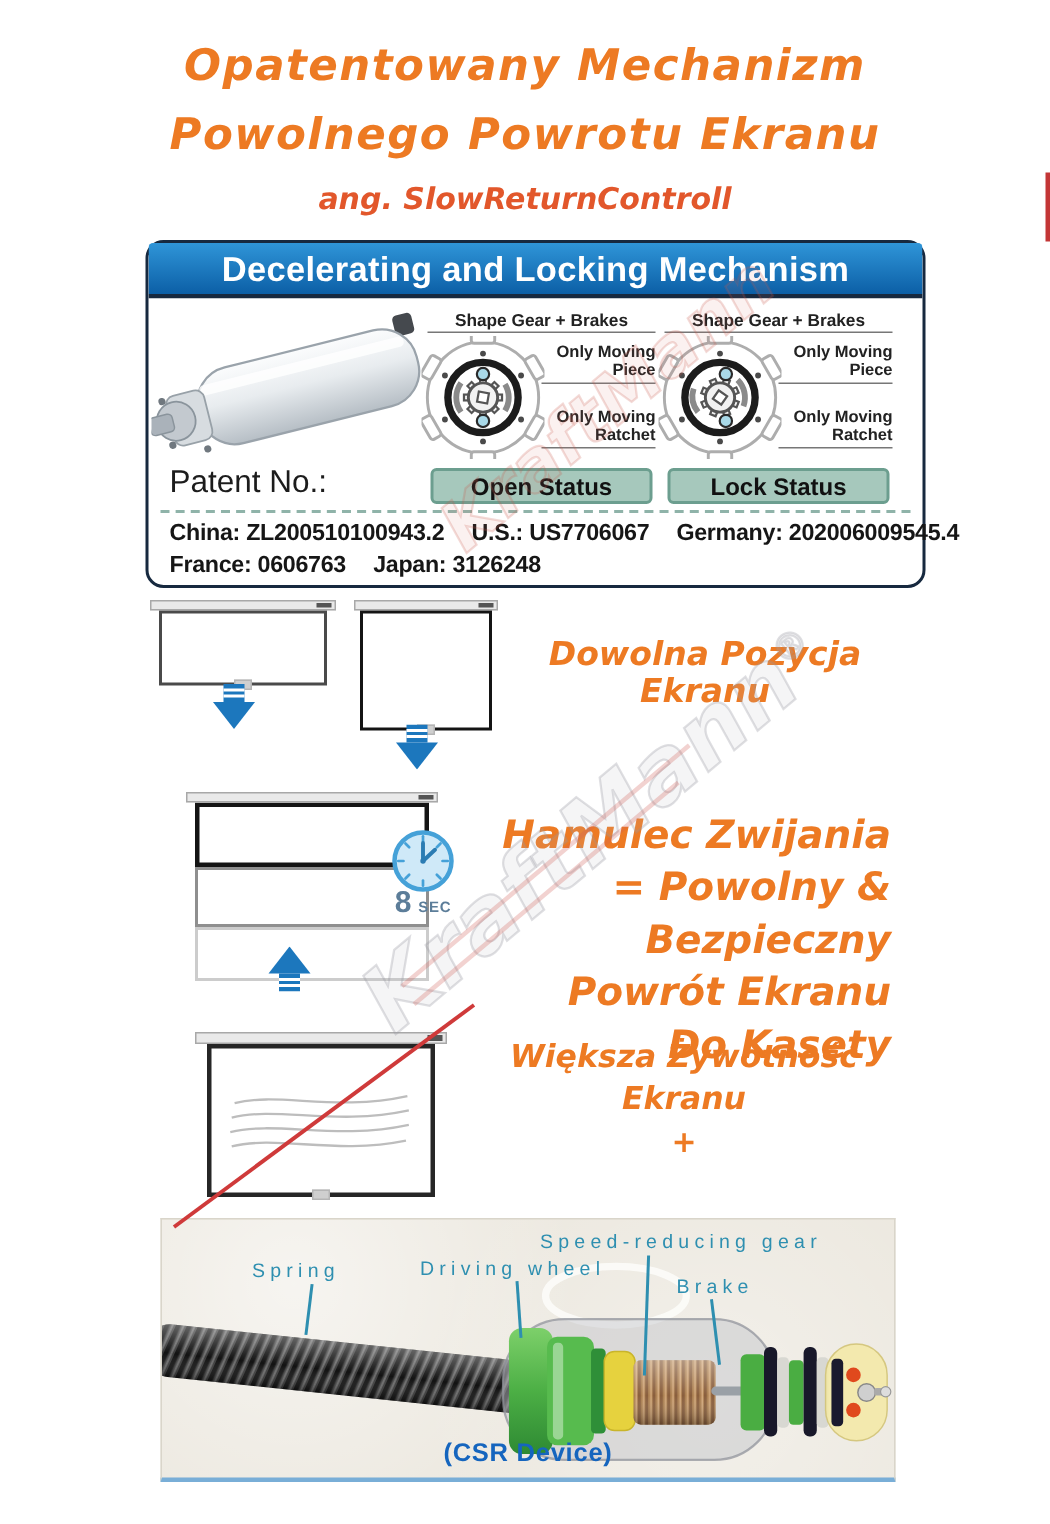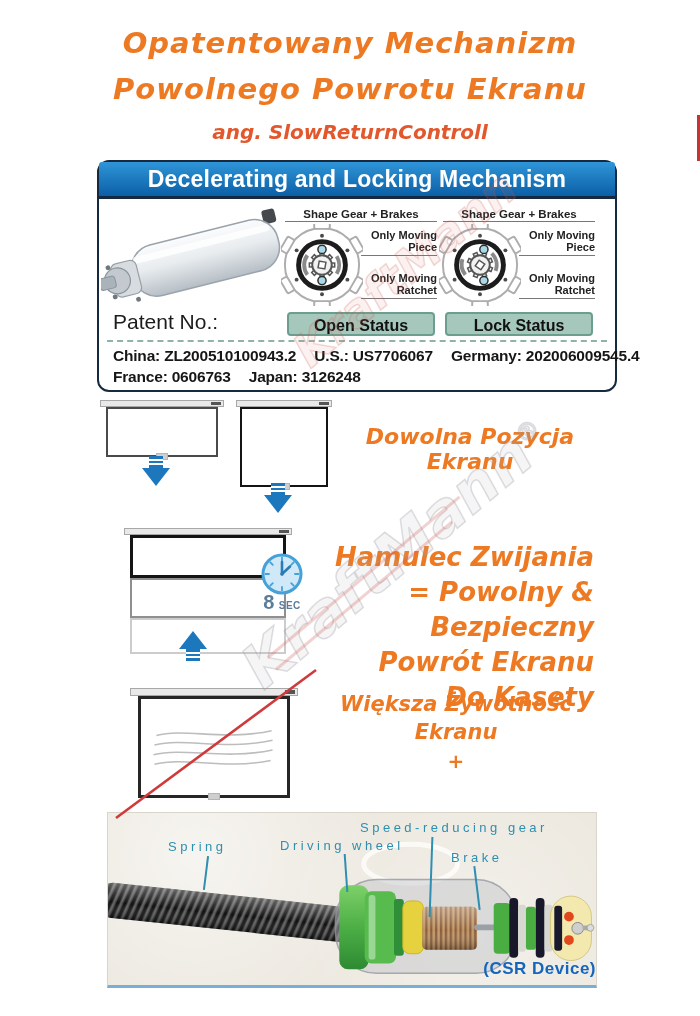"(CSR Device)" .csr-caption { text-align: right -> center }
